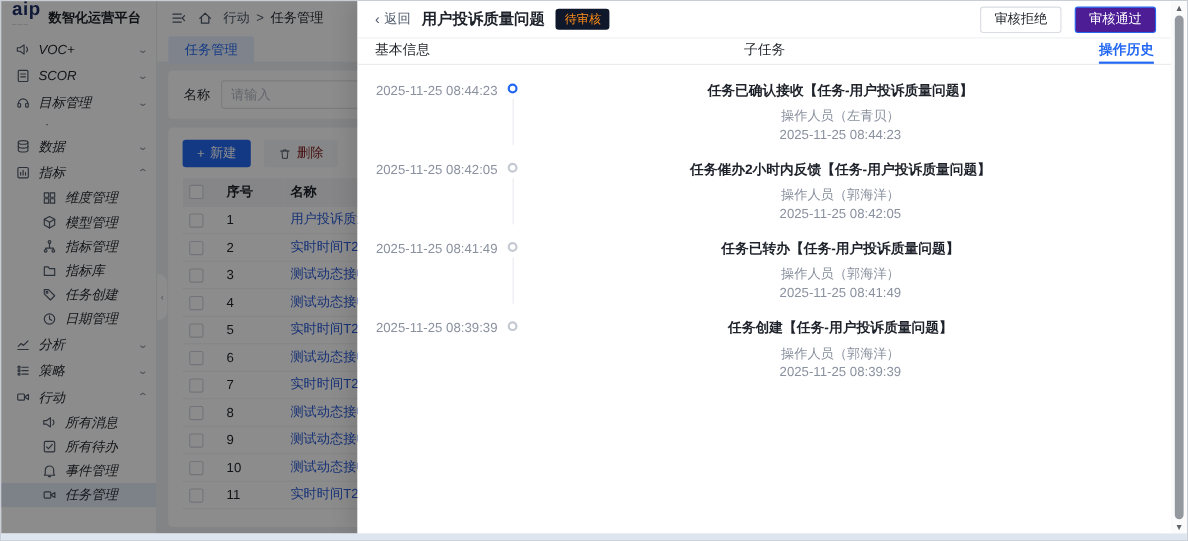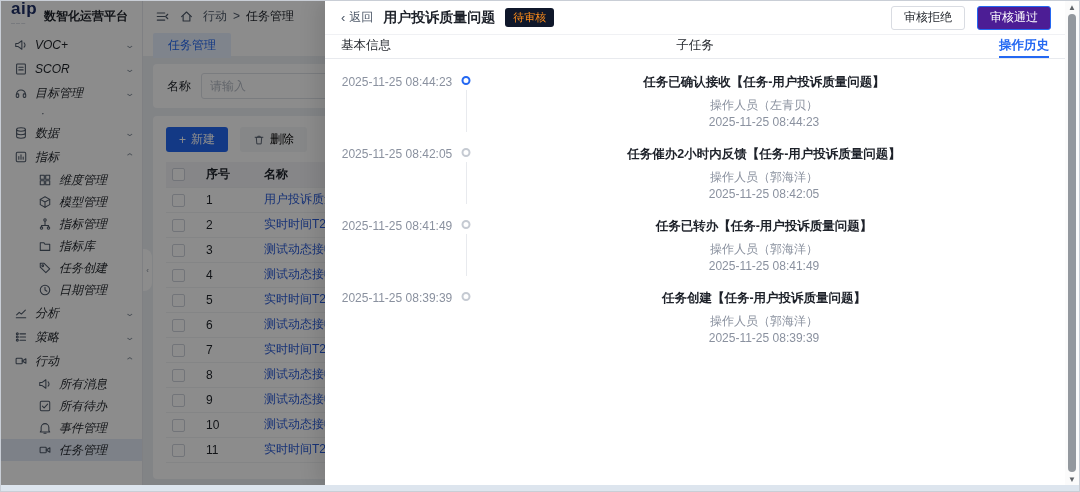"删除" .btn.ghost { color: #000000 -> #7f1d1d }
